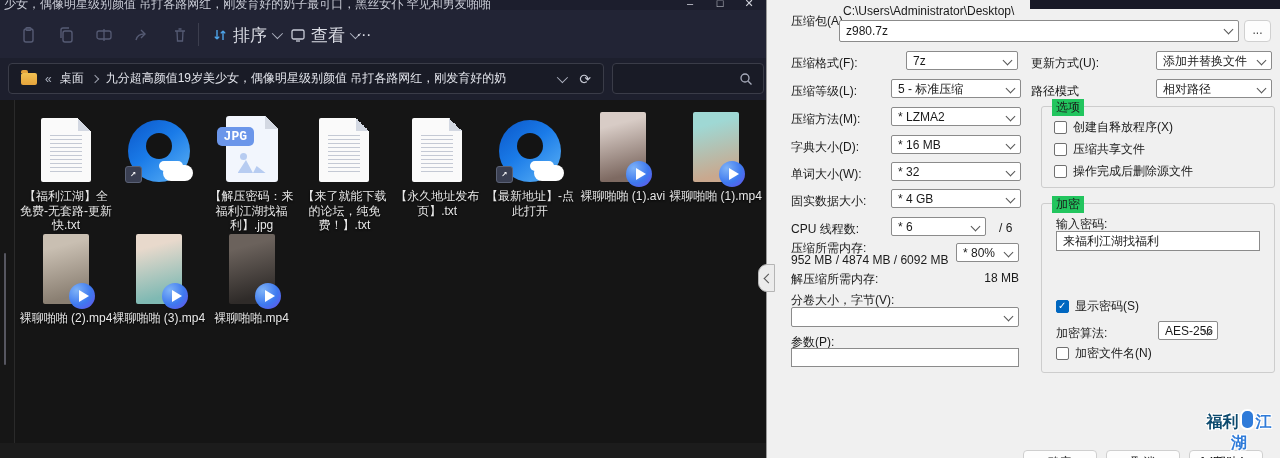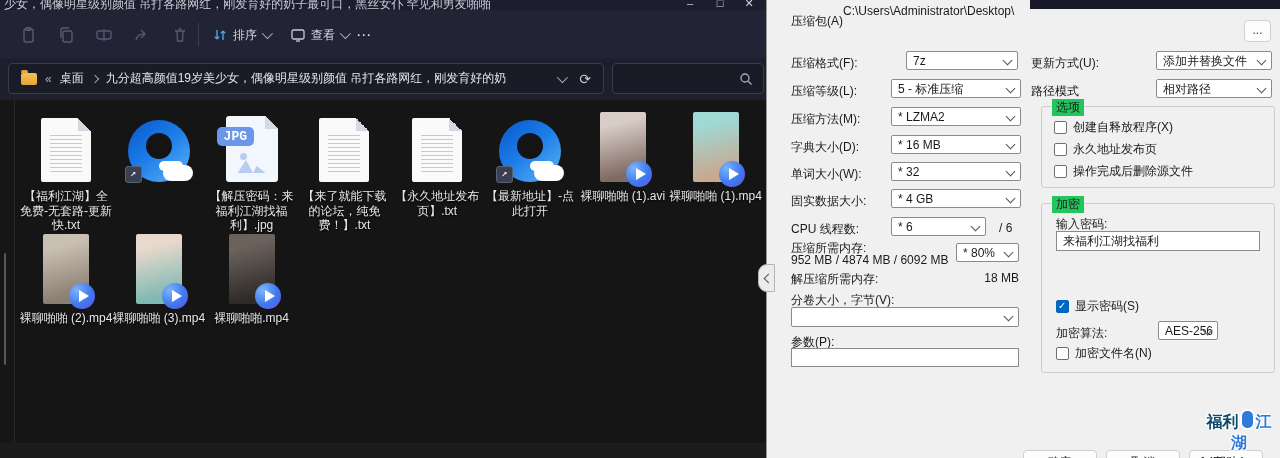"排序" .tb-group { font-size: 12px -> 17px }
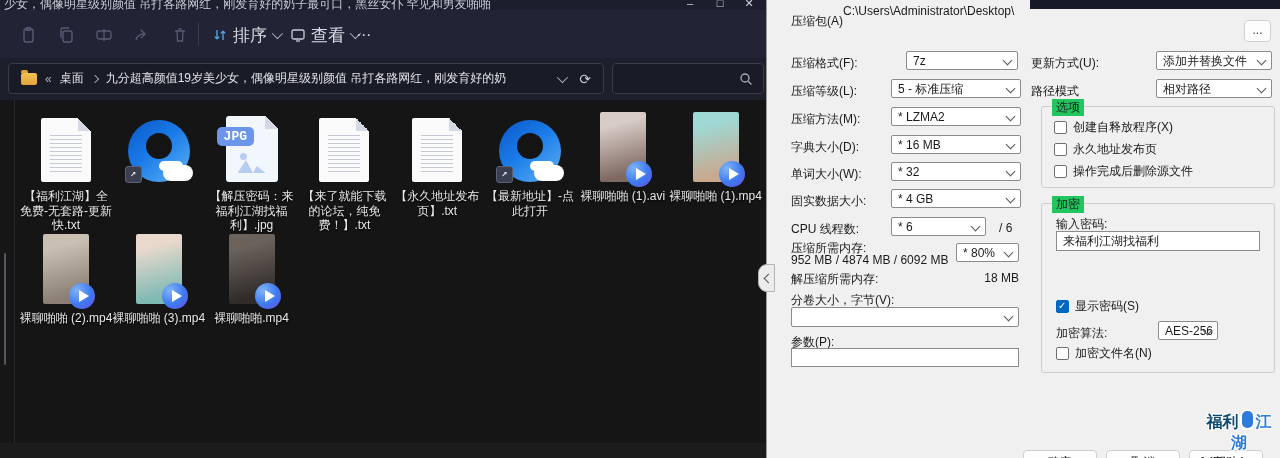"z980.7z" div.dd { html: none -> <div> <span>z980.7z</span> </div> }
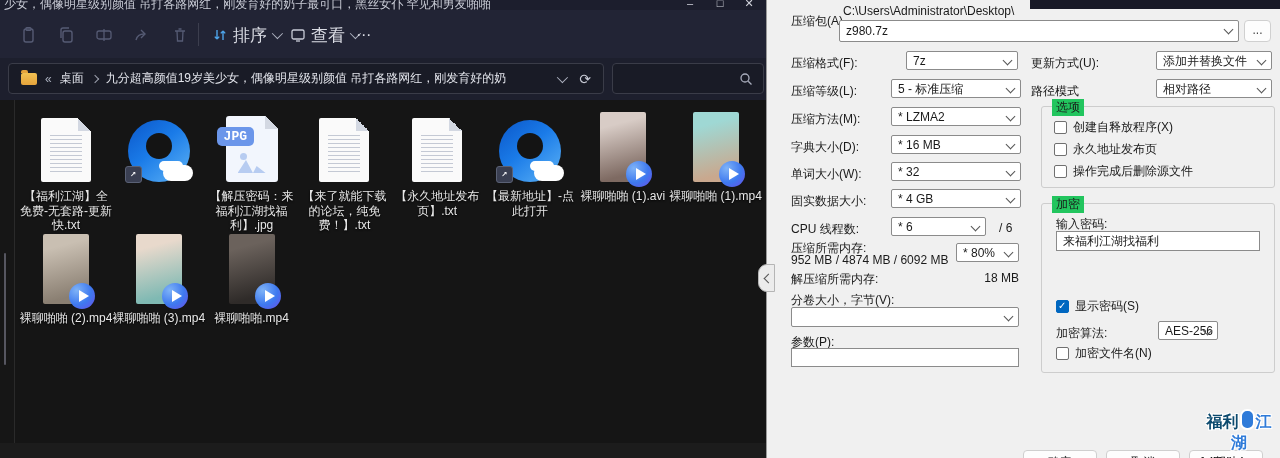"永久地址发布页" span { text: 永久地址发布页 -> 压缩共享文件 }
